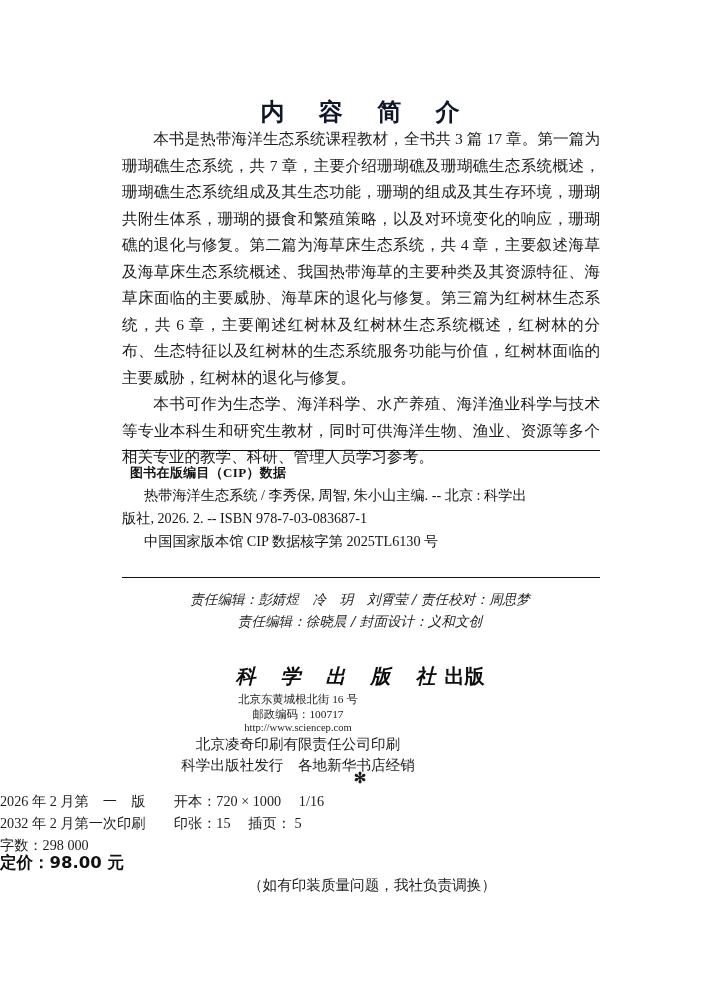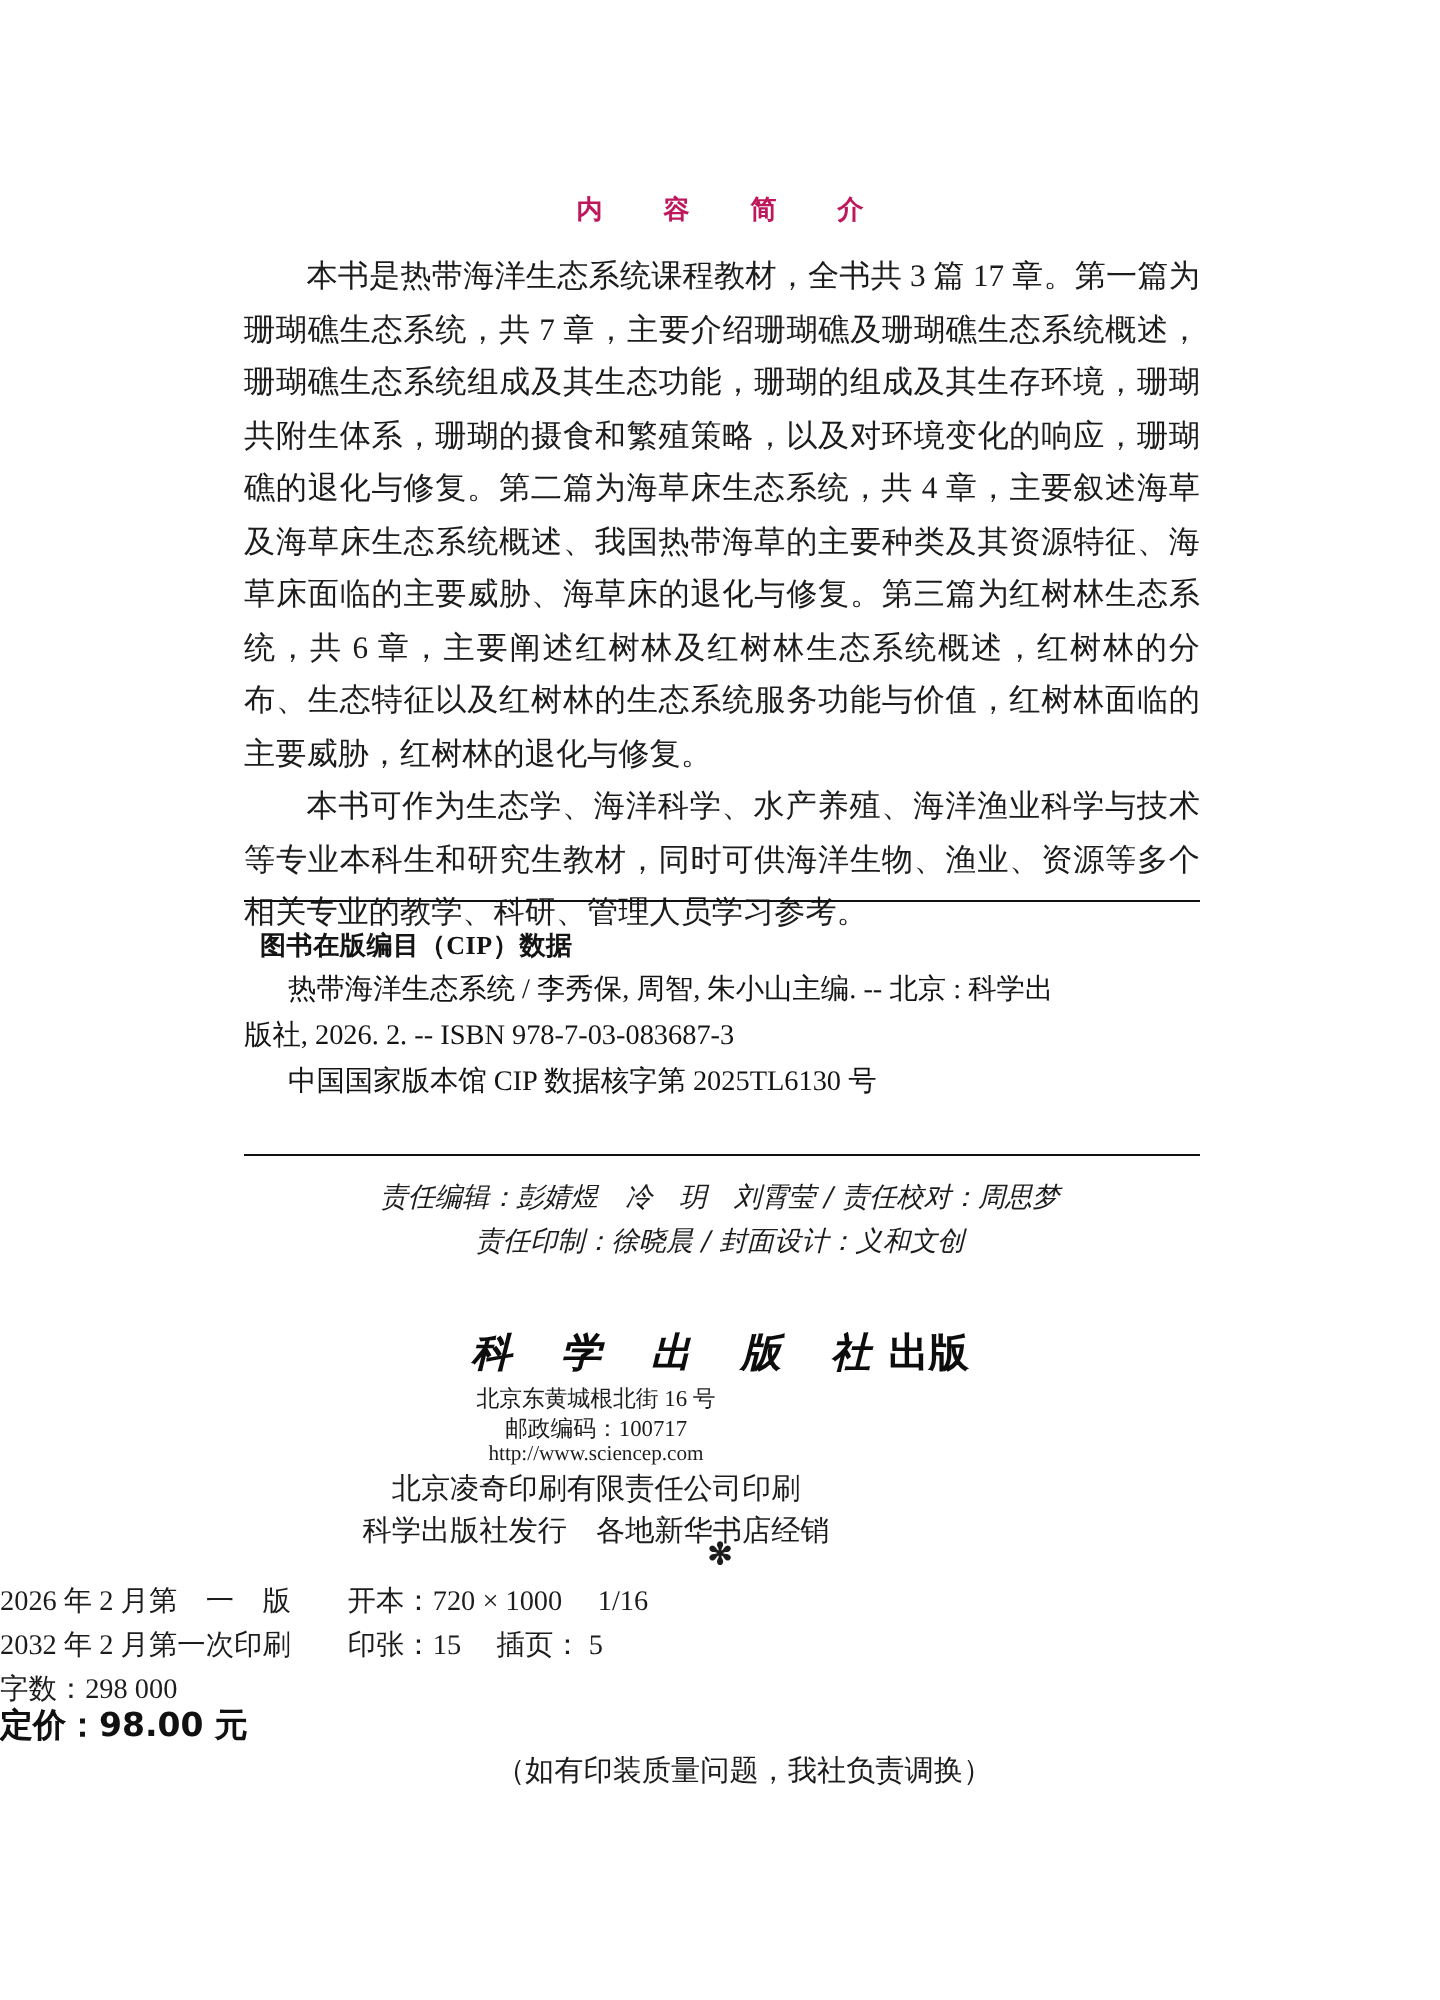"内 容 简 介" .abstract-title { color: #be185d -> #0f172a; font-size: 13px -> 24px }
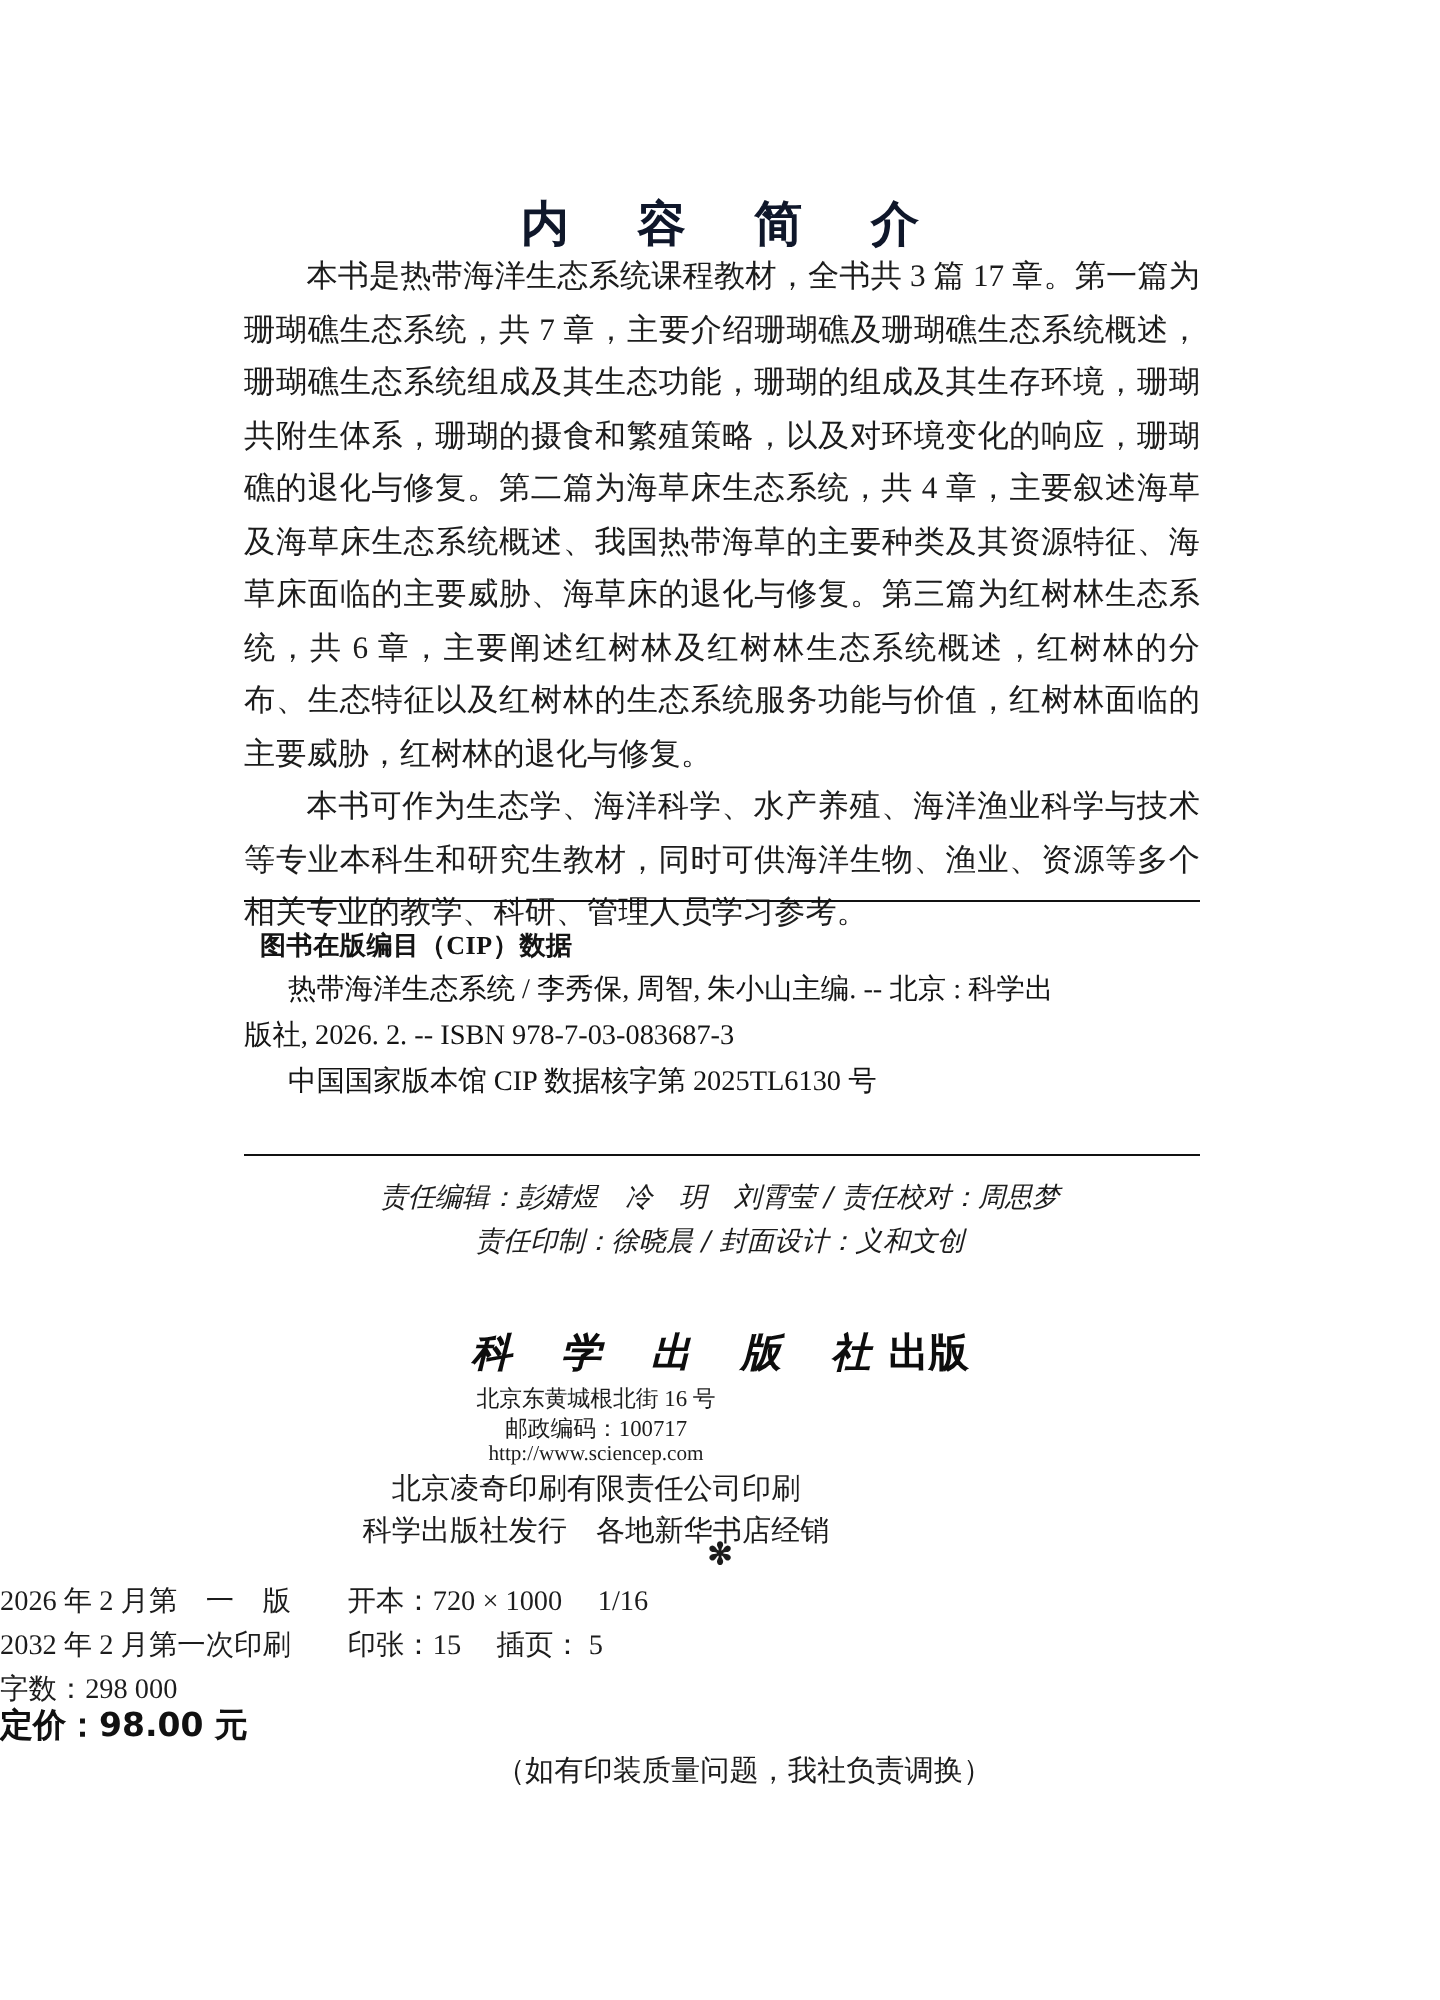"版社, 2026. 2. -- ISBN" div.cip-line { text: 978-7-03-083687-3 -> 978-7-03-083687-1 }
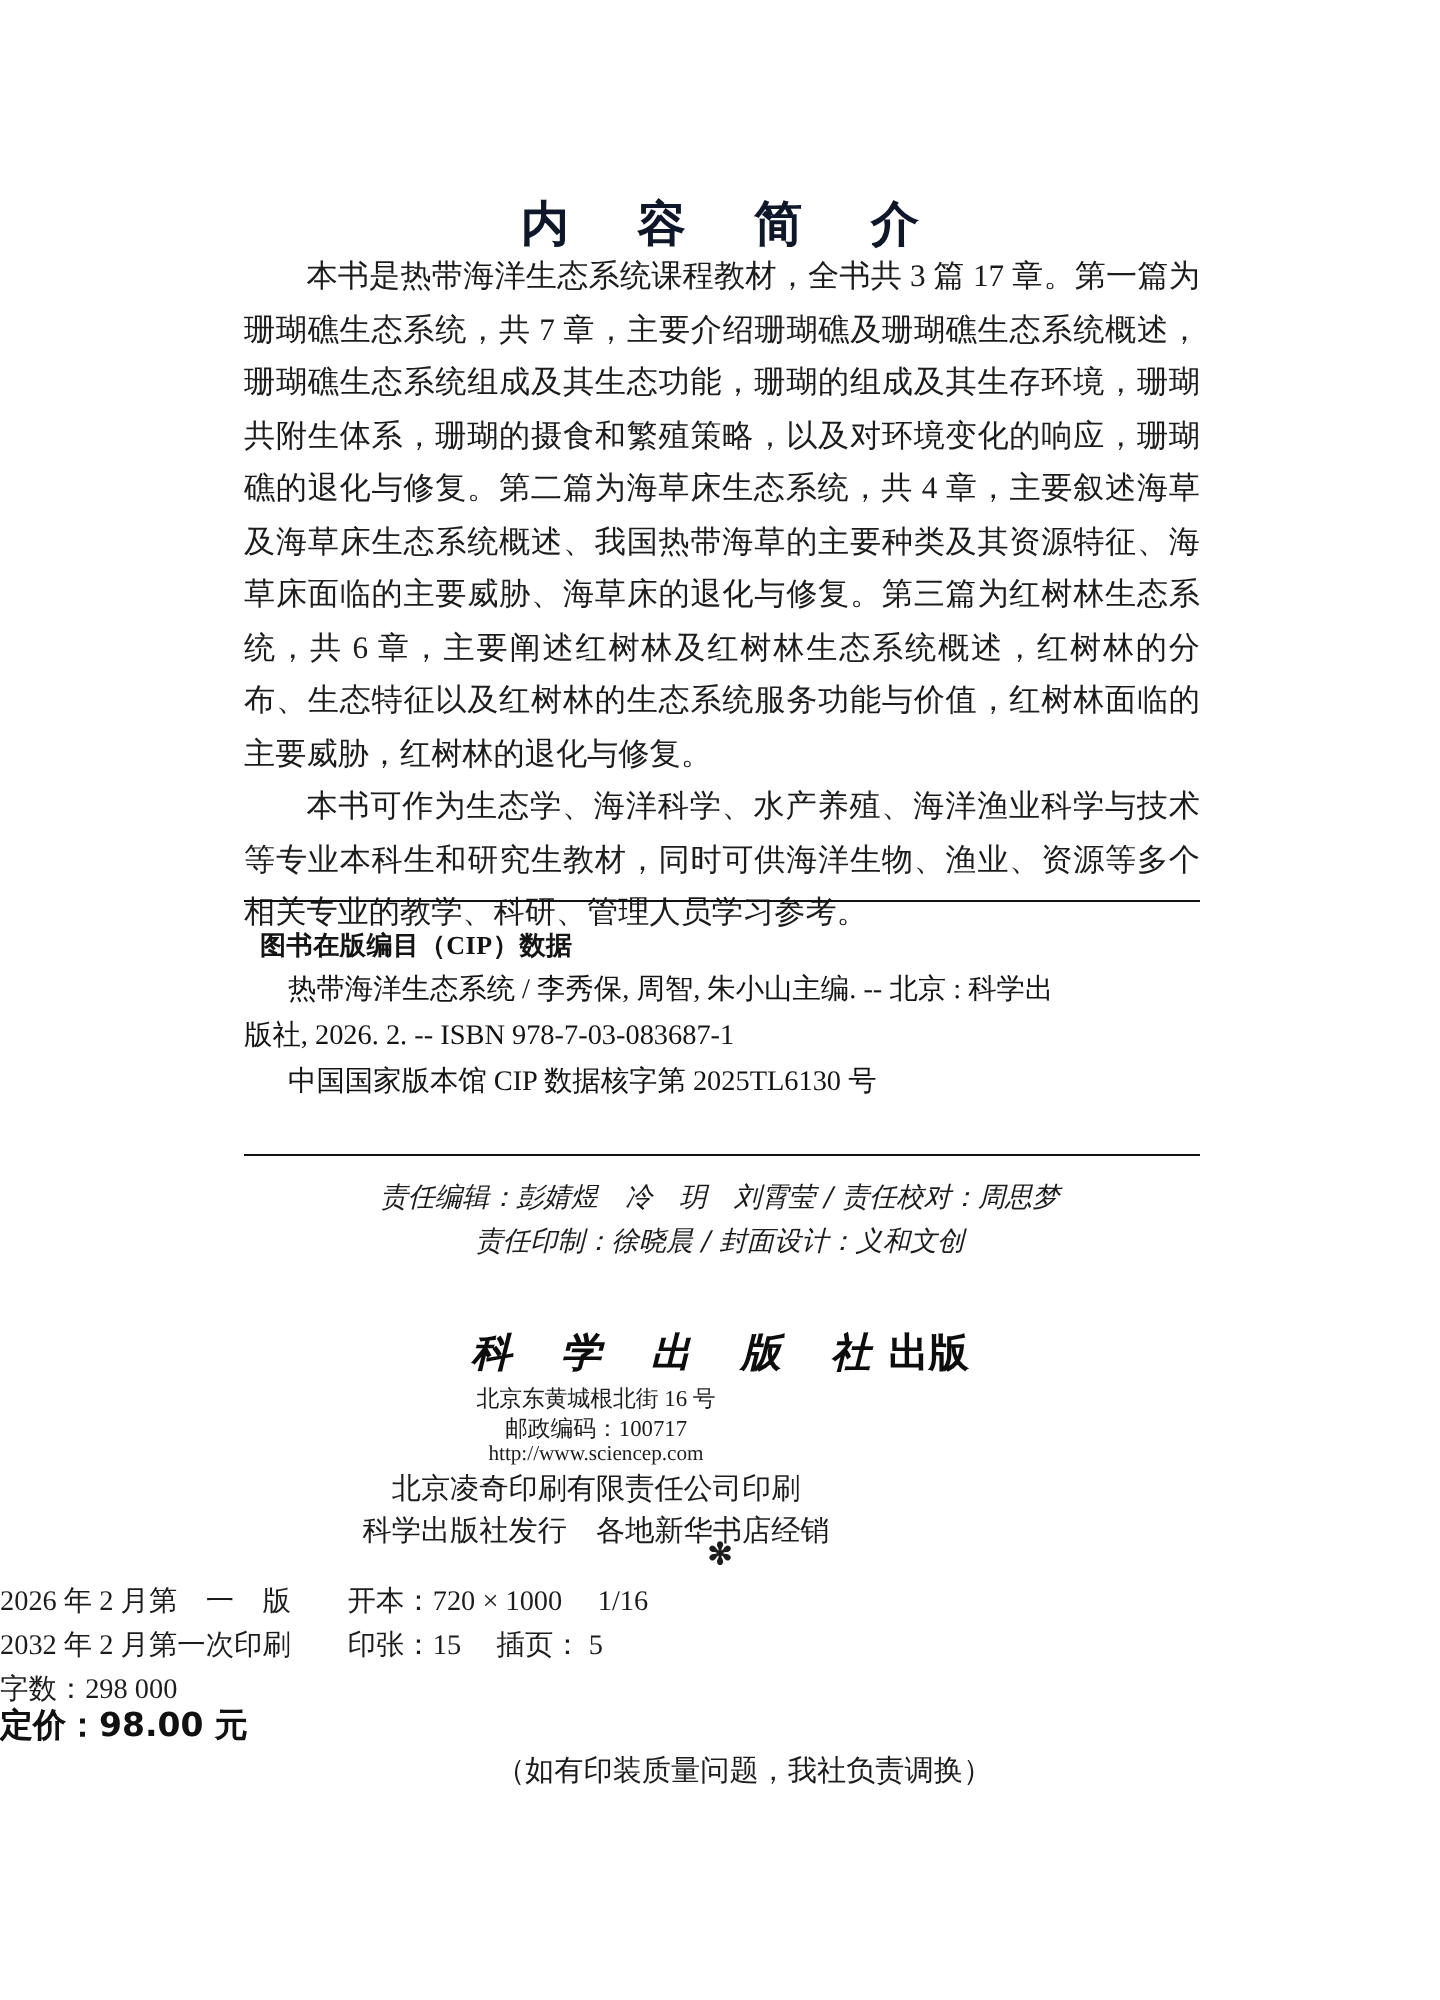"责任印制：徐晓晨 / 封面设计：义和文创" div { text: 印制 -> 编辑 }
